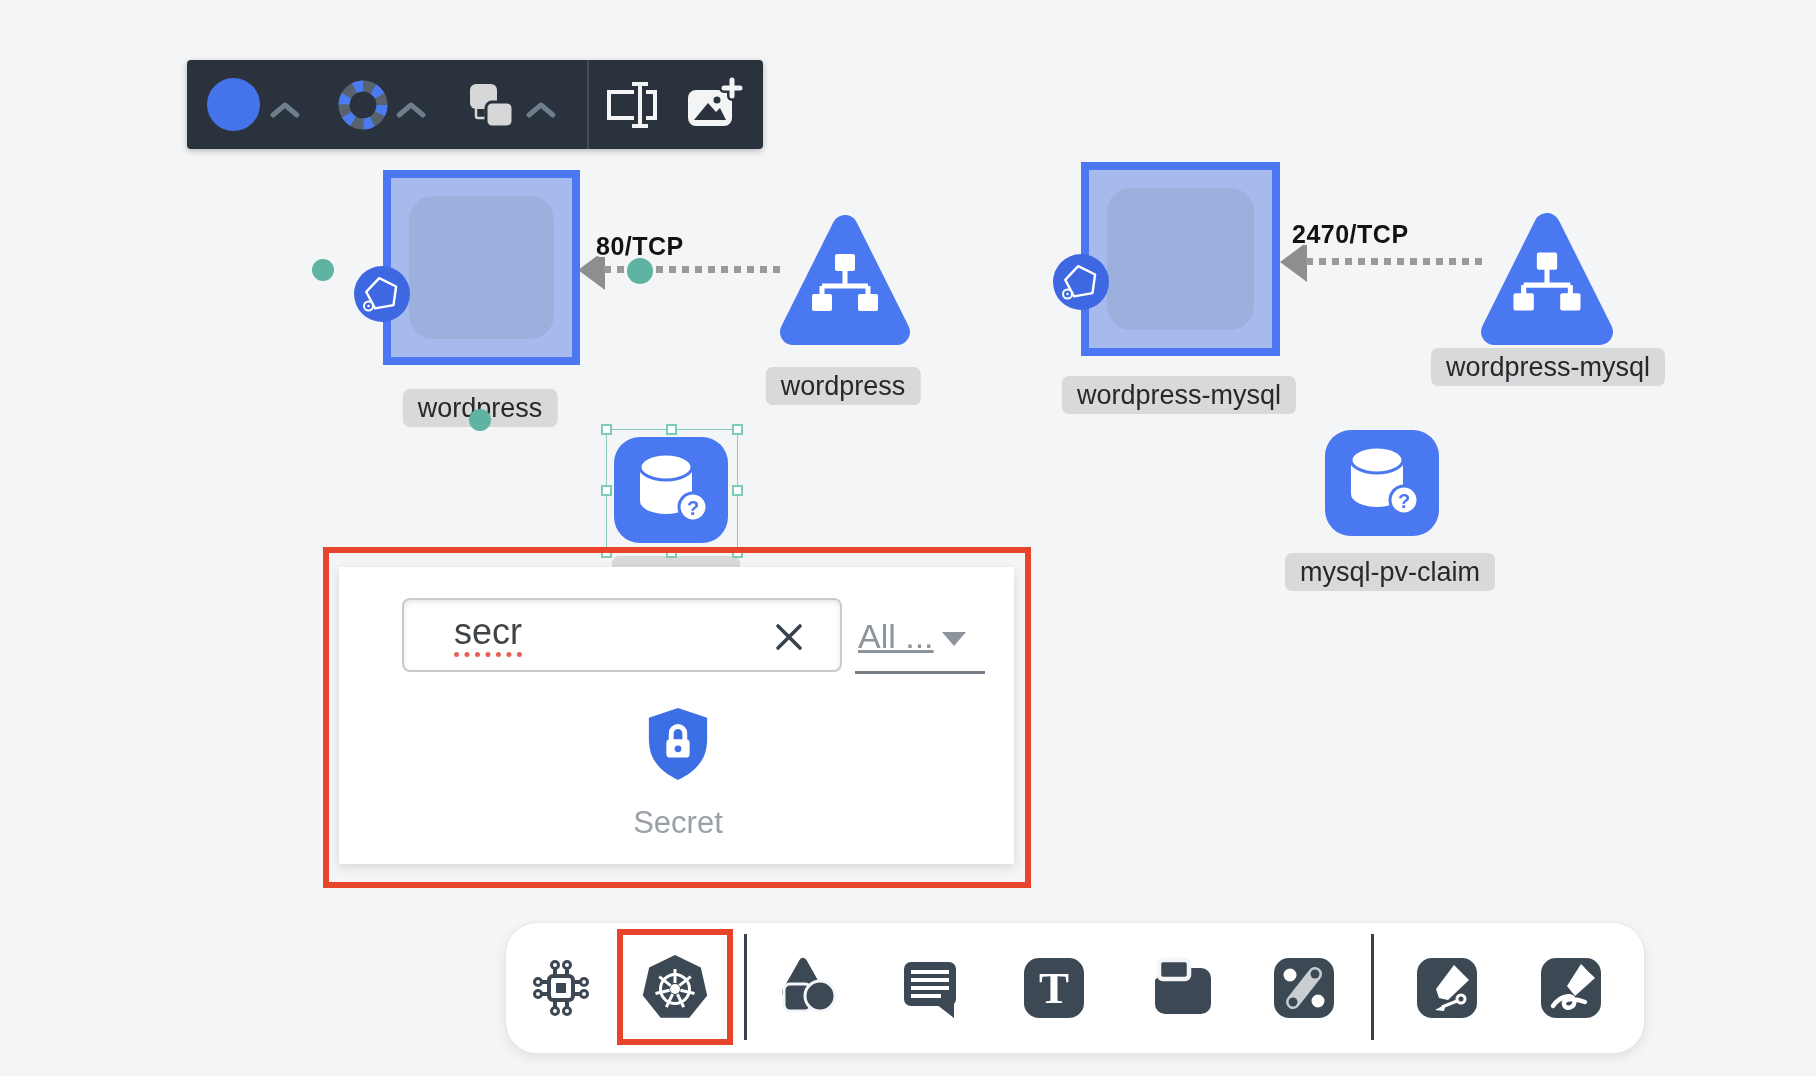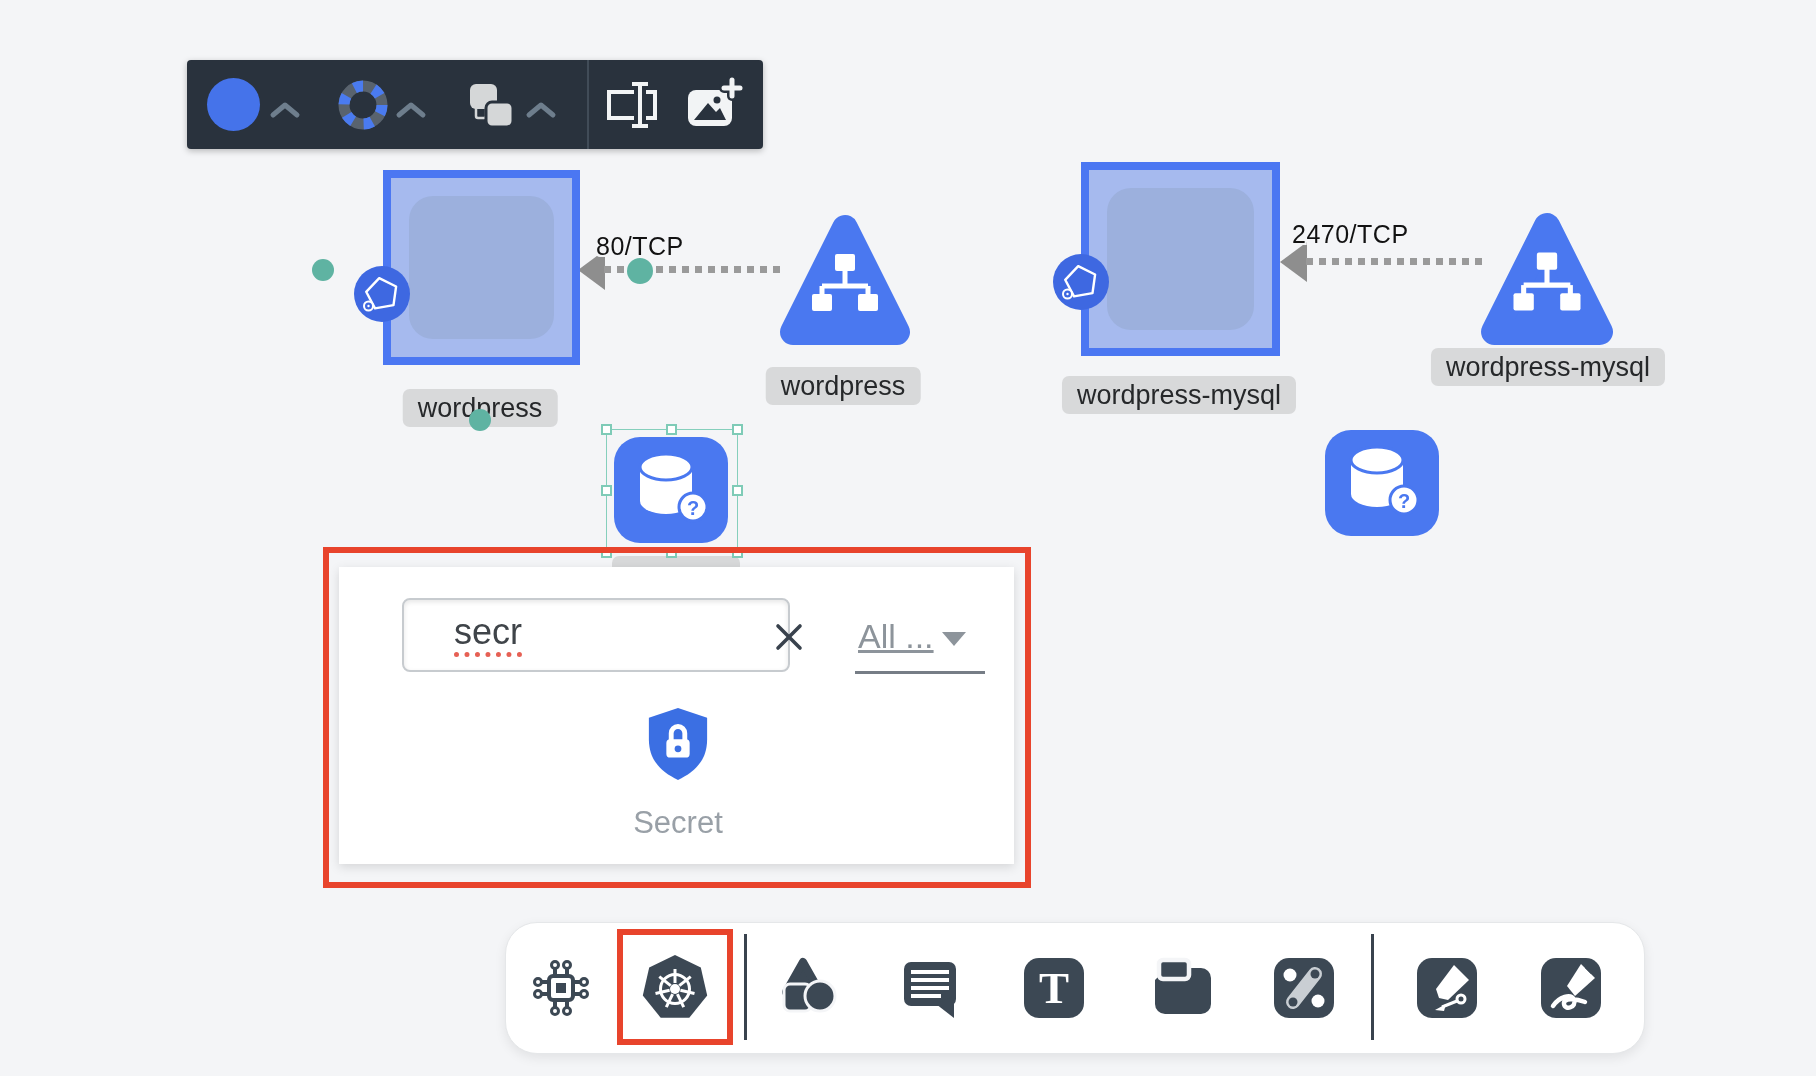"80/TCP" .edge-label { font-weight: 400 -> 700 }
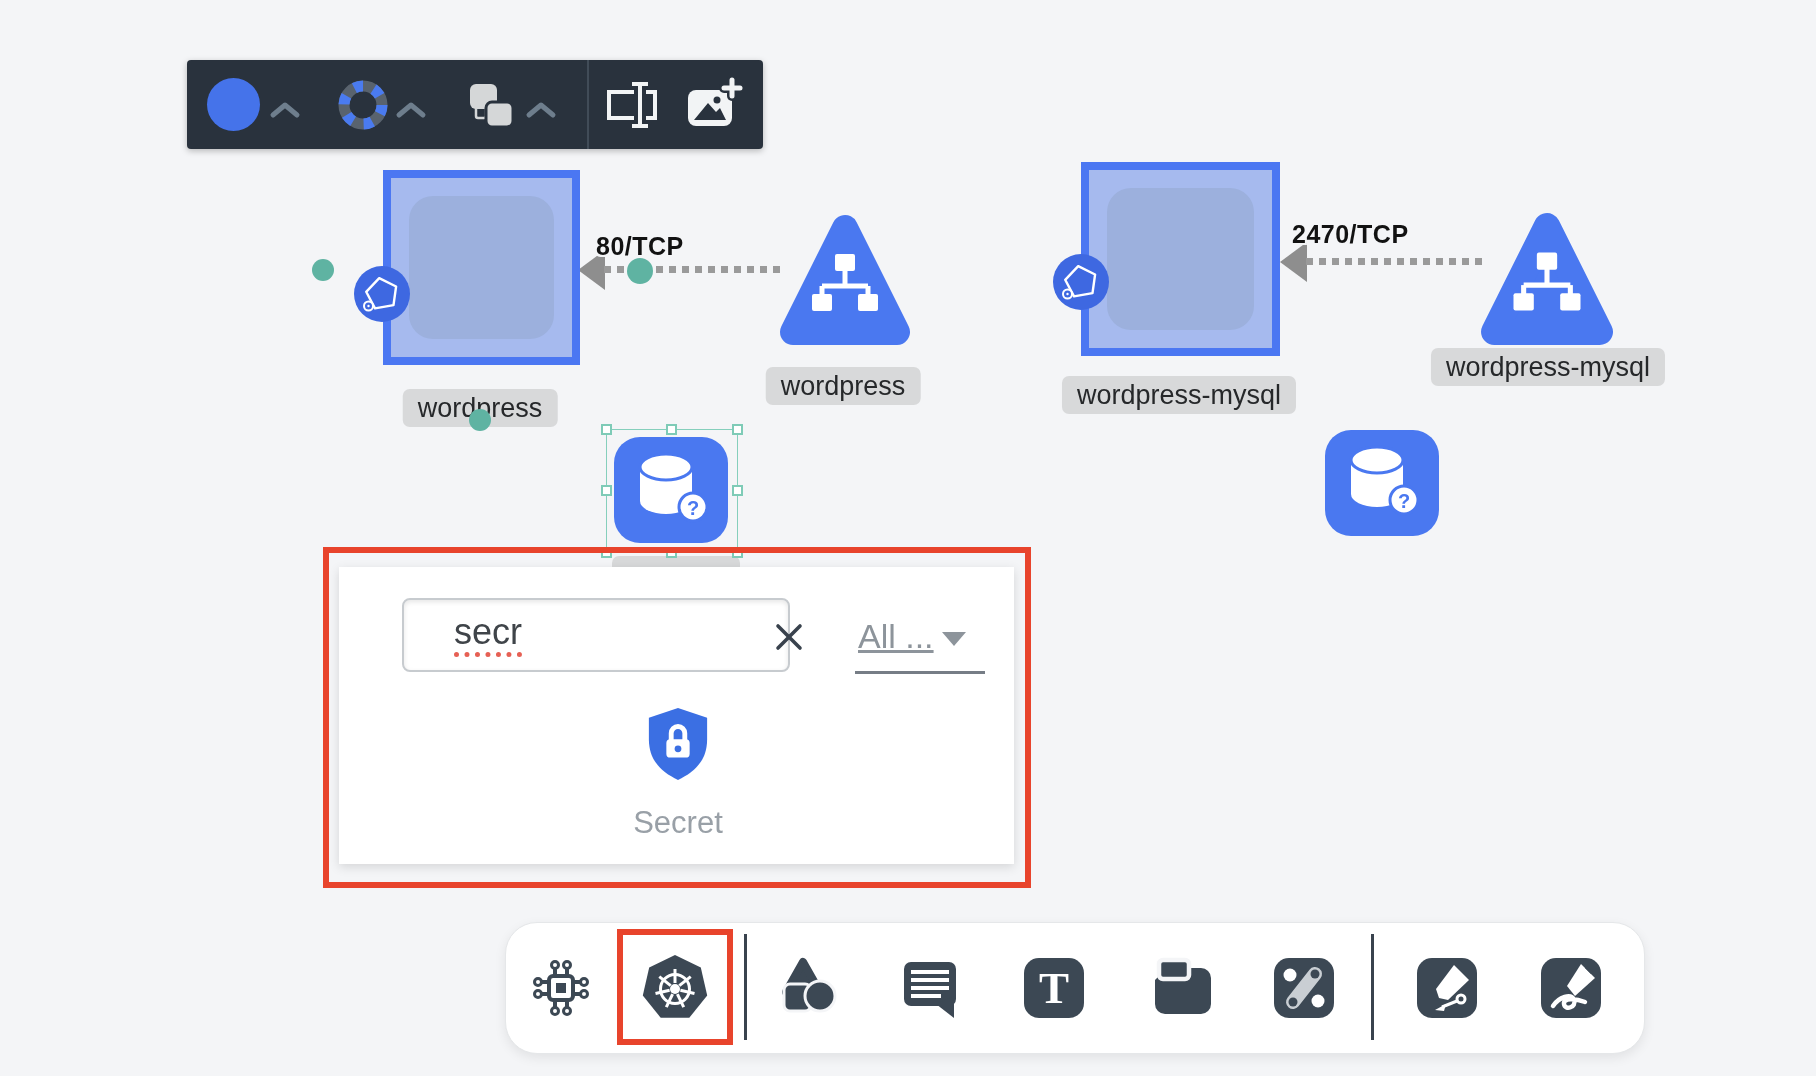"mysql-pv-claim" div.abs { html: none -> <div>mysql-pv-claim</div> }
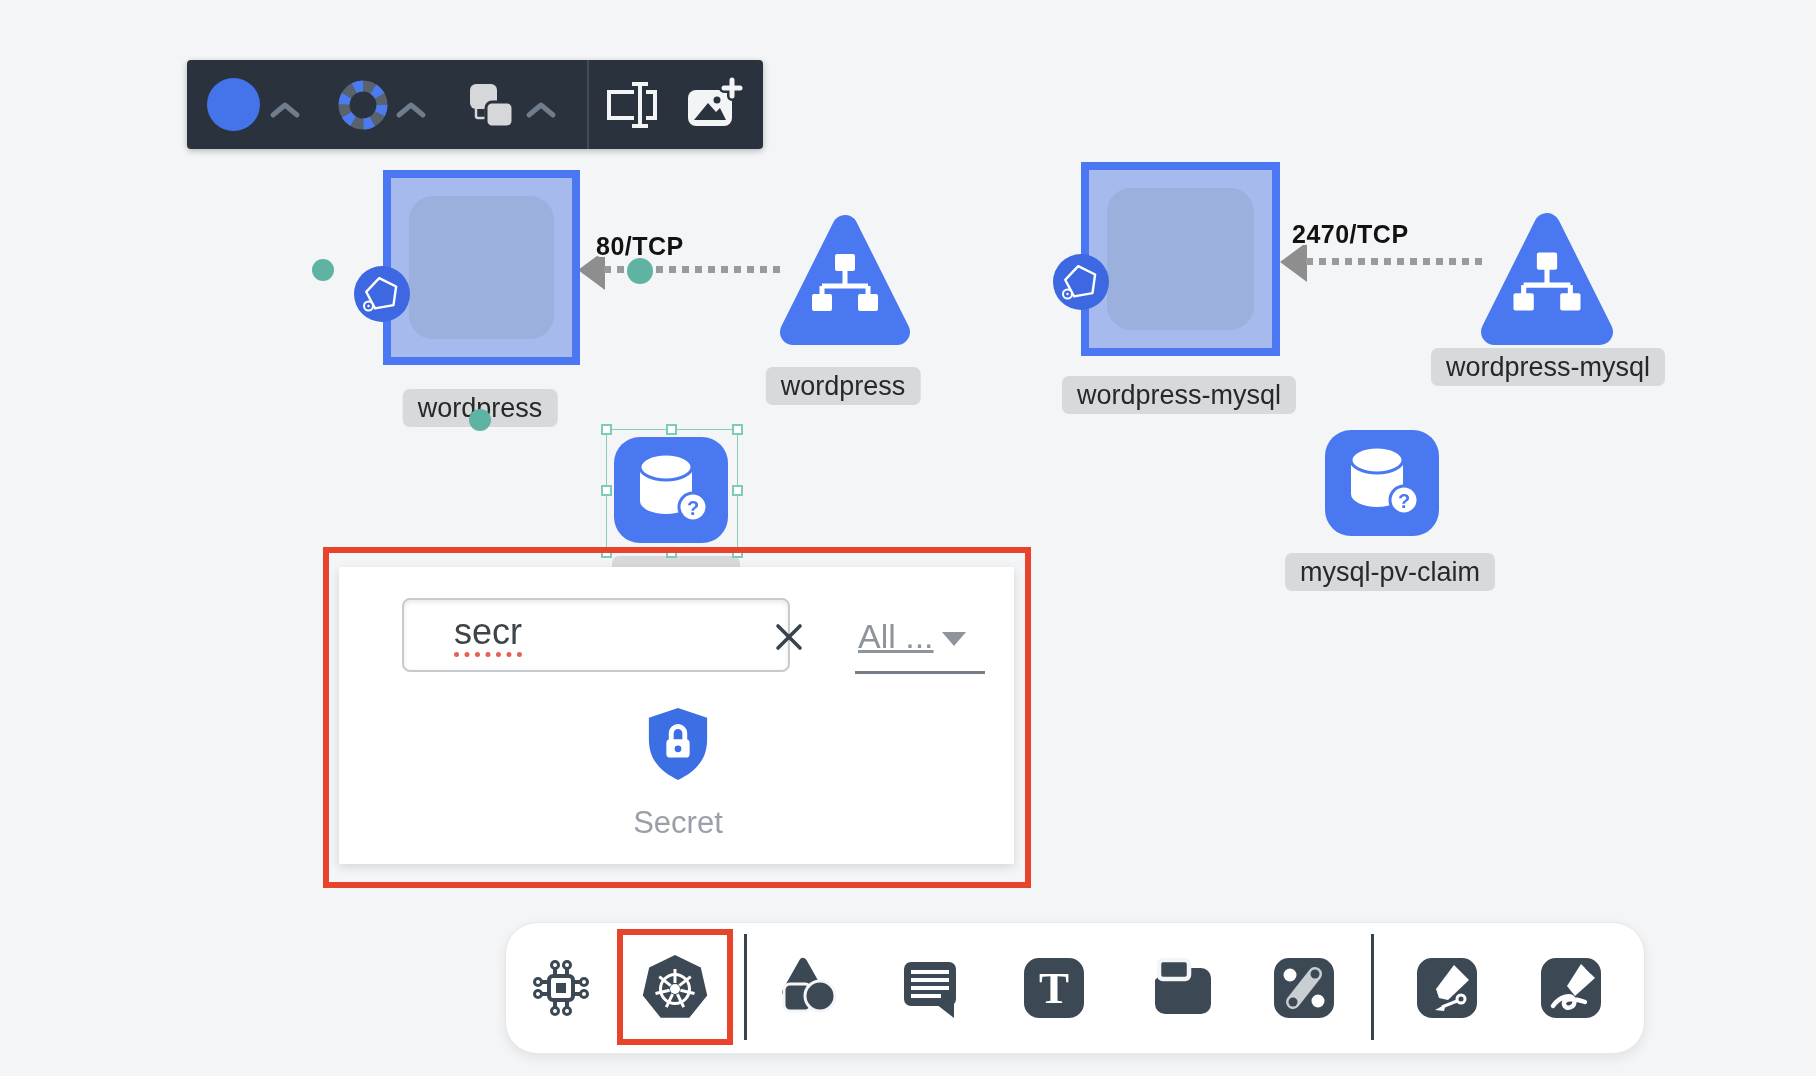"secr" .search-box { width: 388px -> 440px }
